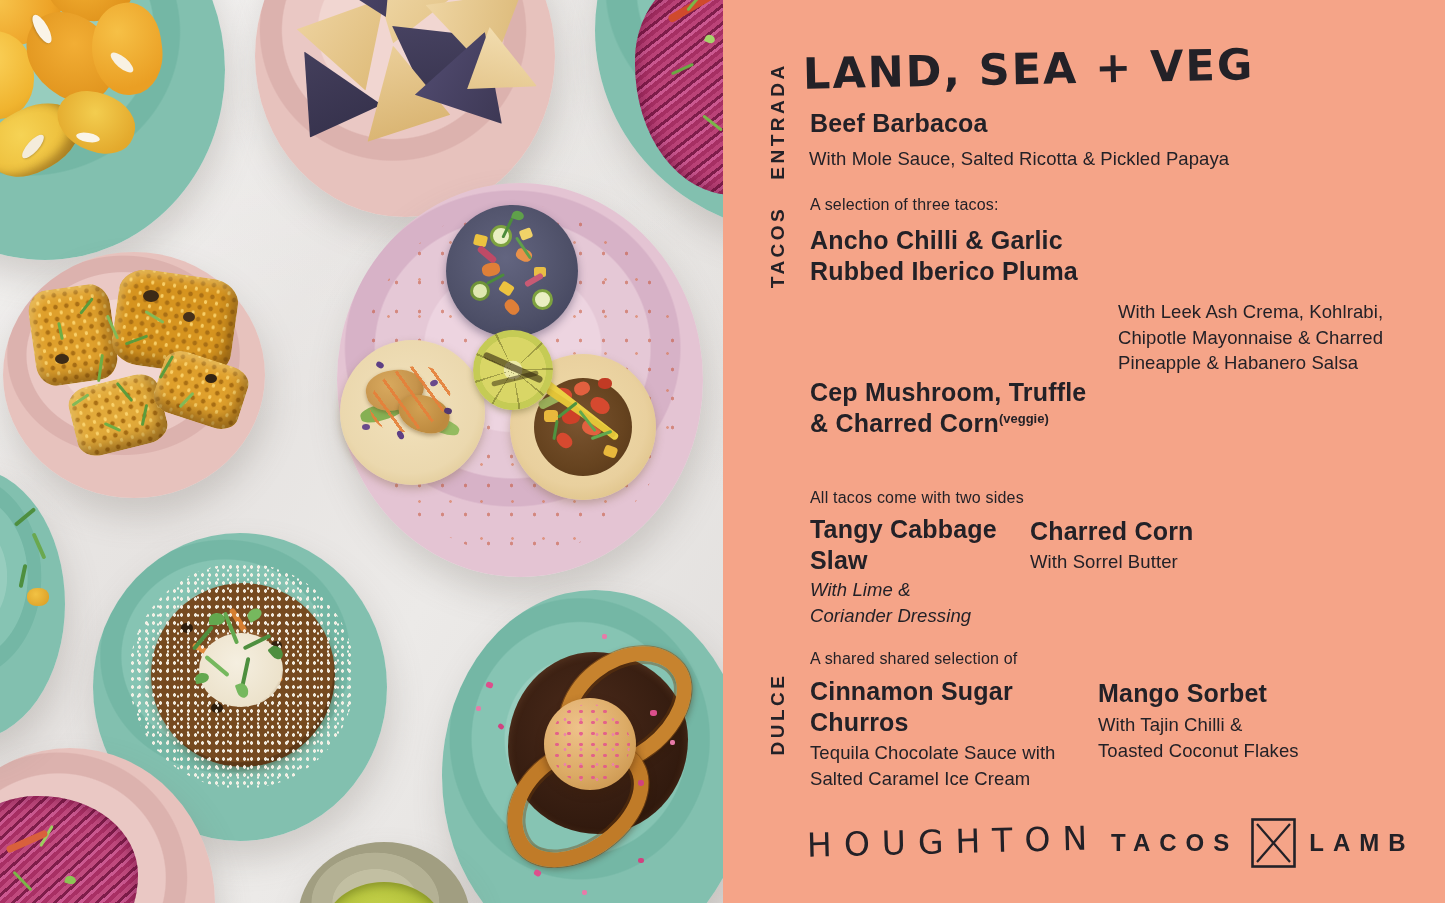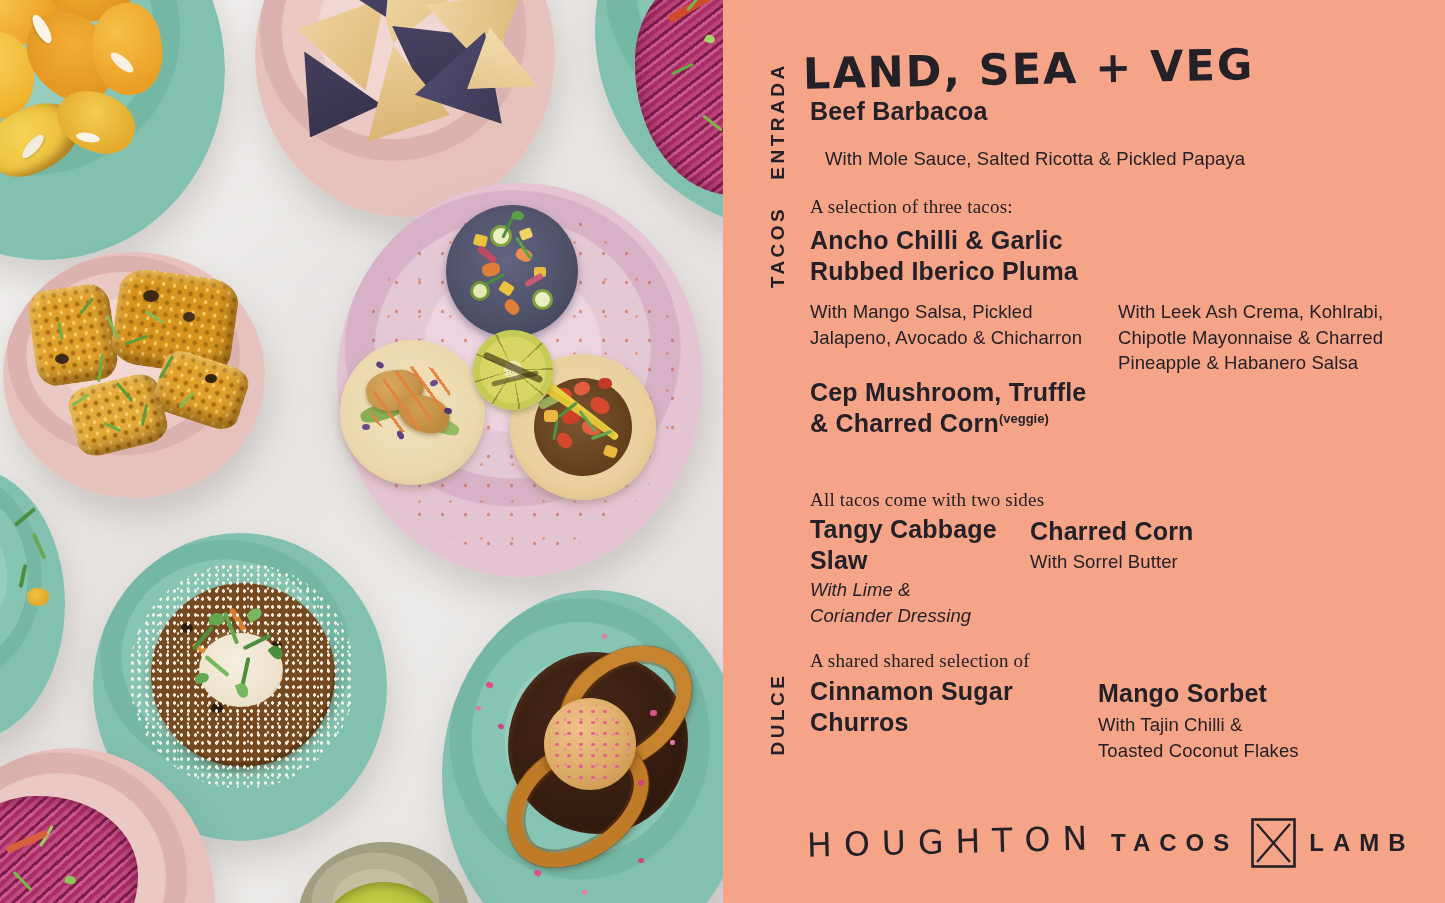"Beef Barbacoa" div.blk { top: 96px -> 108px }
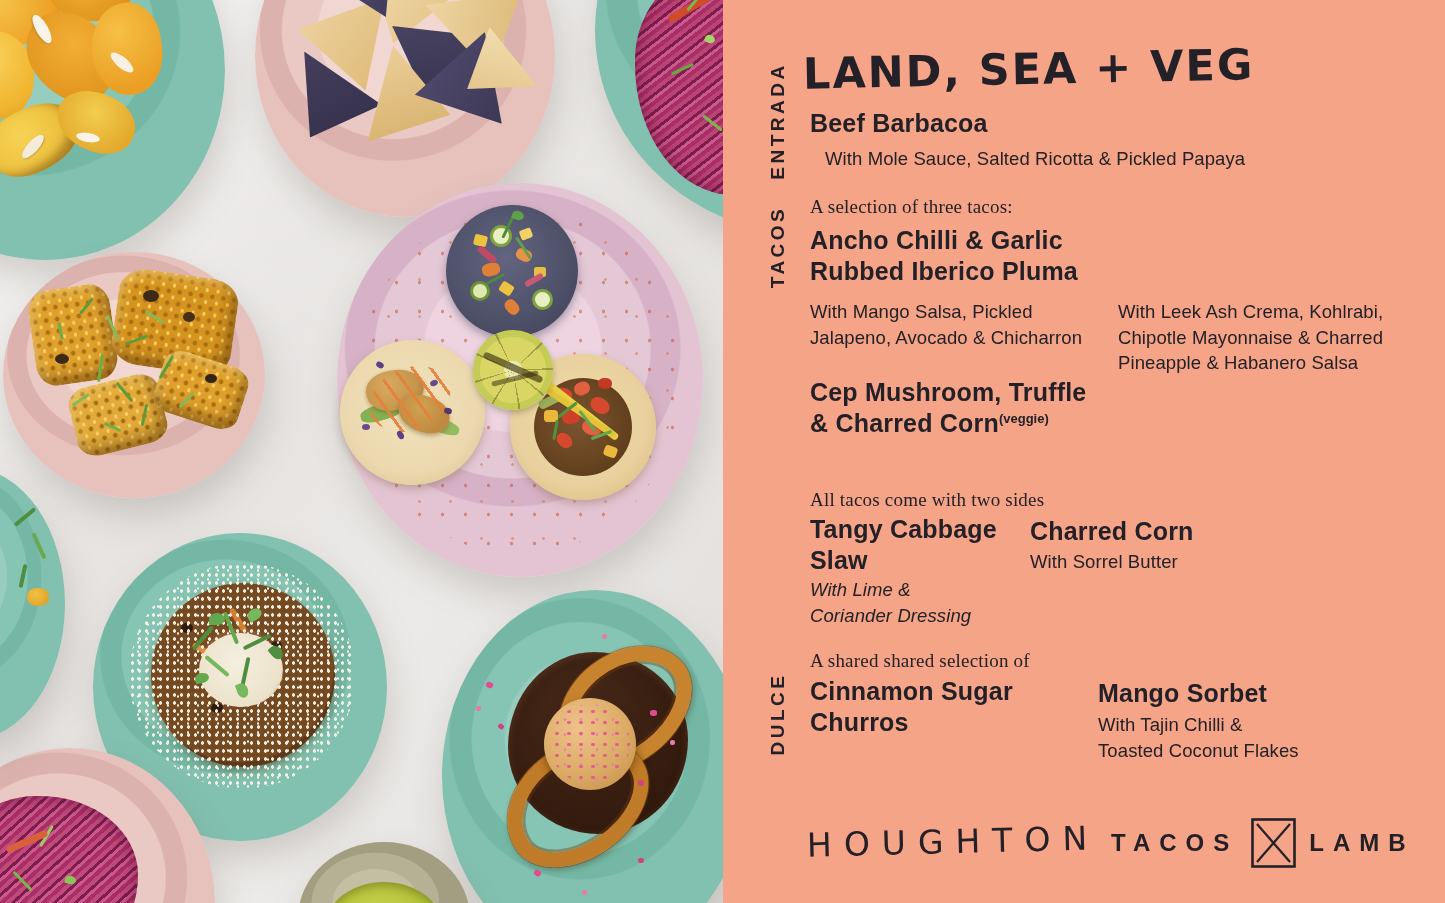"With Mole Sauce, Salted Ricotta" div.blk { left: 102px -> 86px }
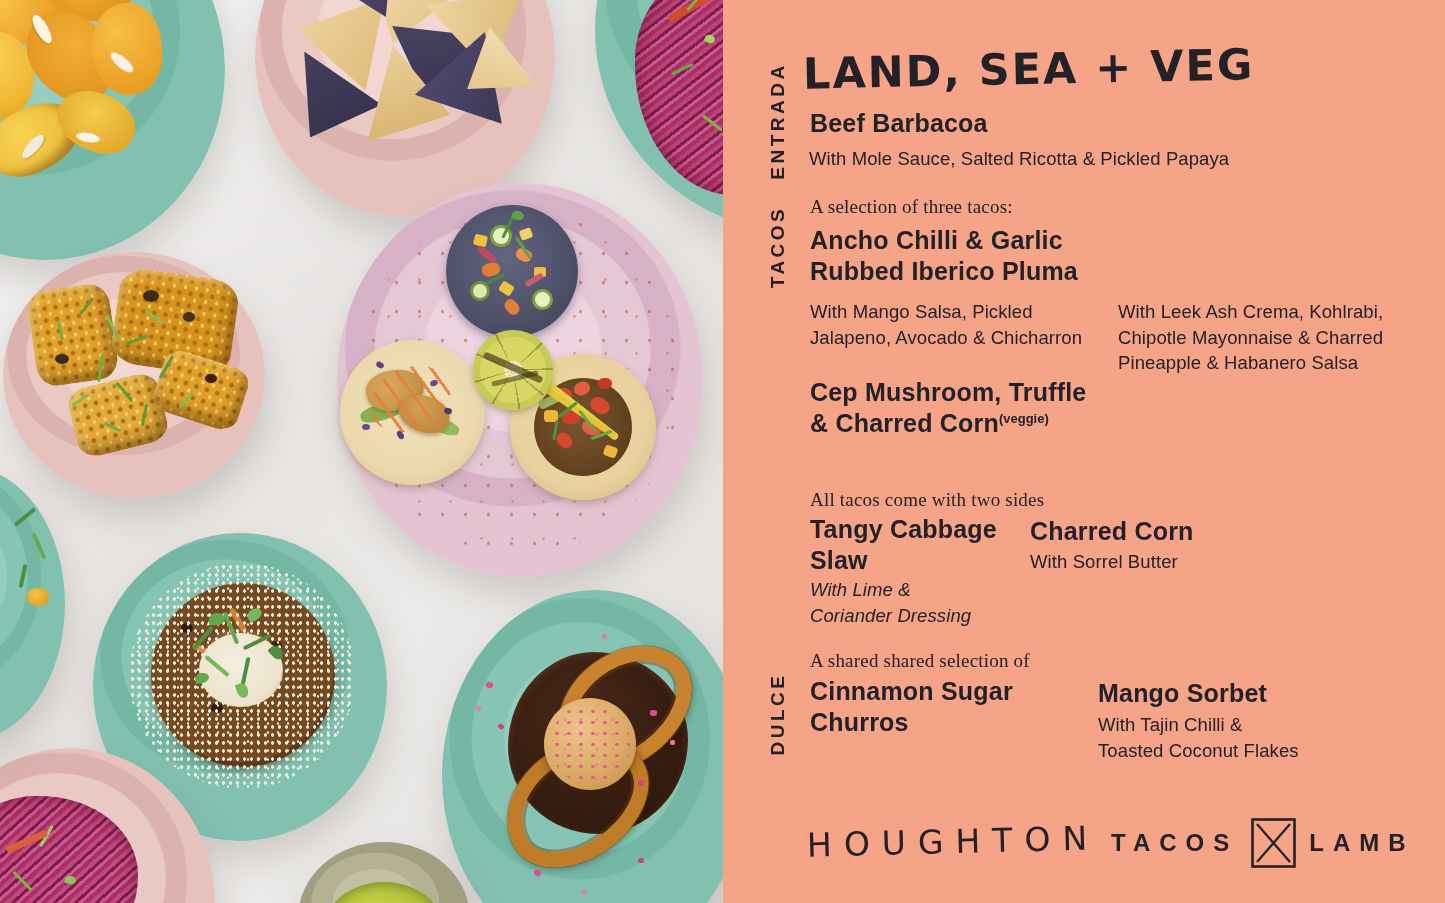"A selection of three tacos:" .intro { font-family: Liberation Serif, serif -> none; font-size: 19px -> 16px }
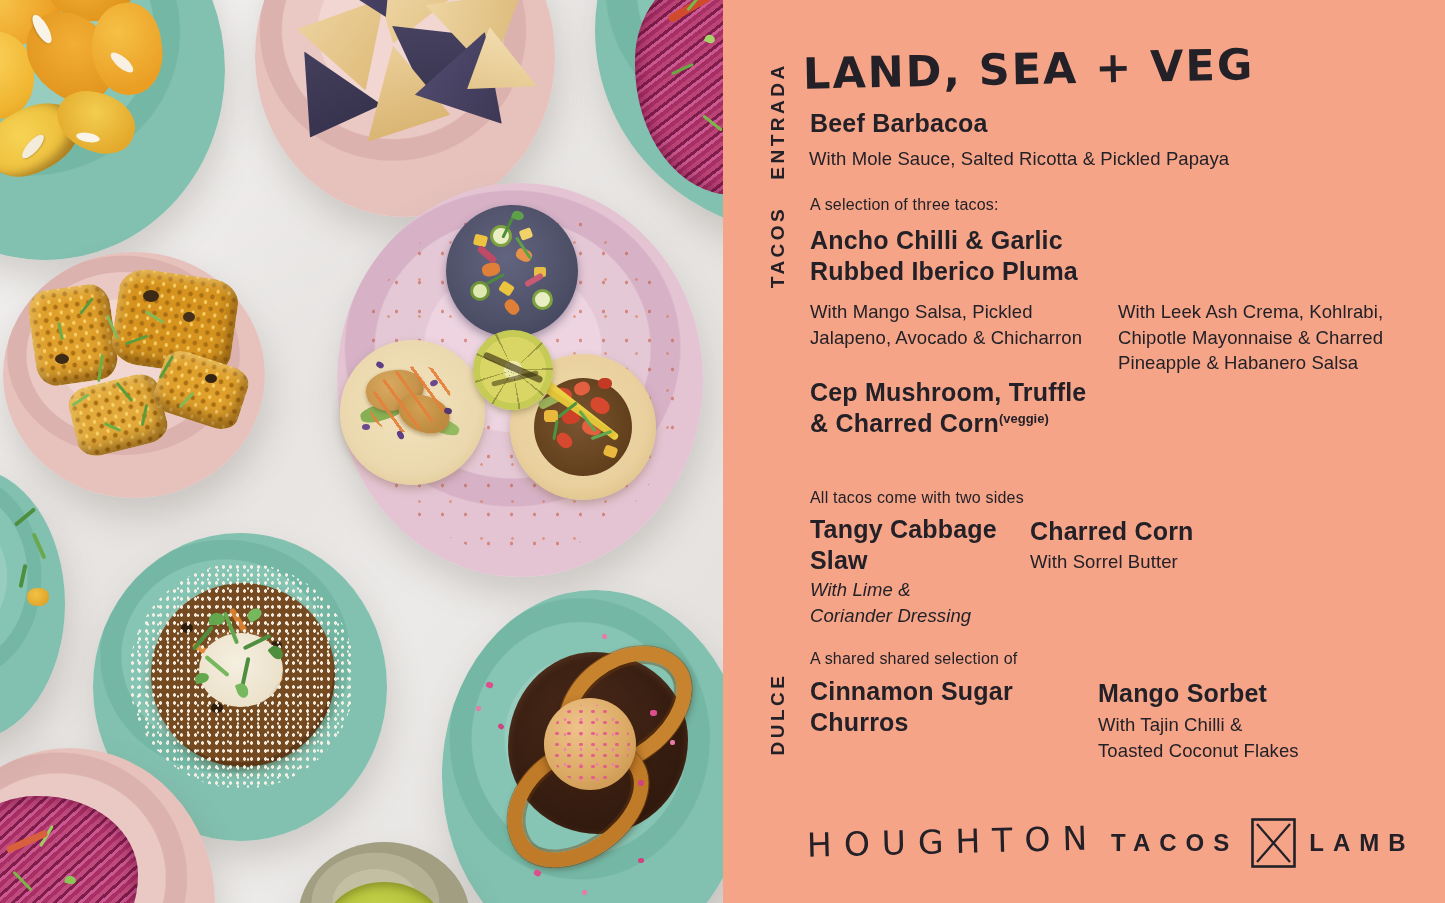"With Mango Salsa, Pickled" div.blk { html: <div>With Mango Salsa, Pickled Jalapeno, Avocado &amp; Chicharron</div> -> none }
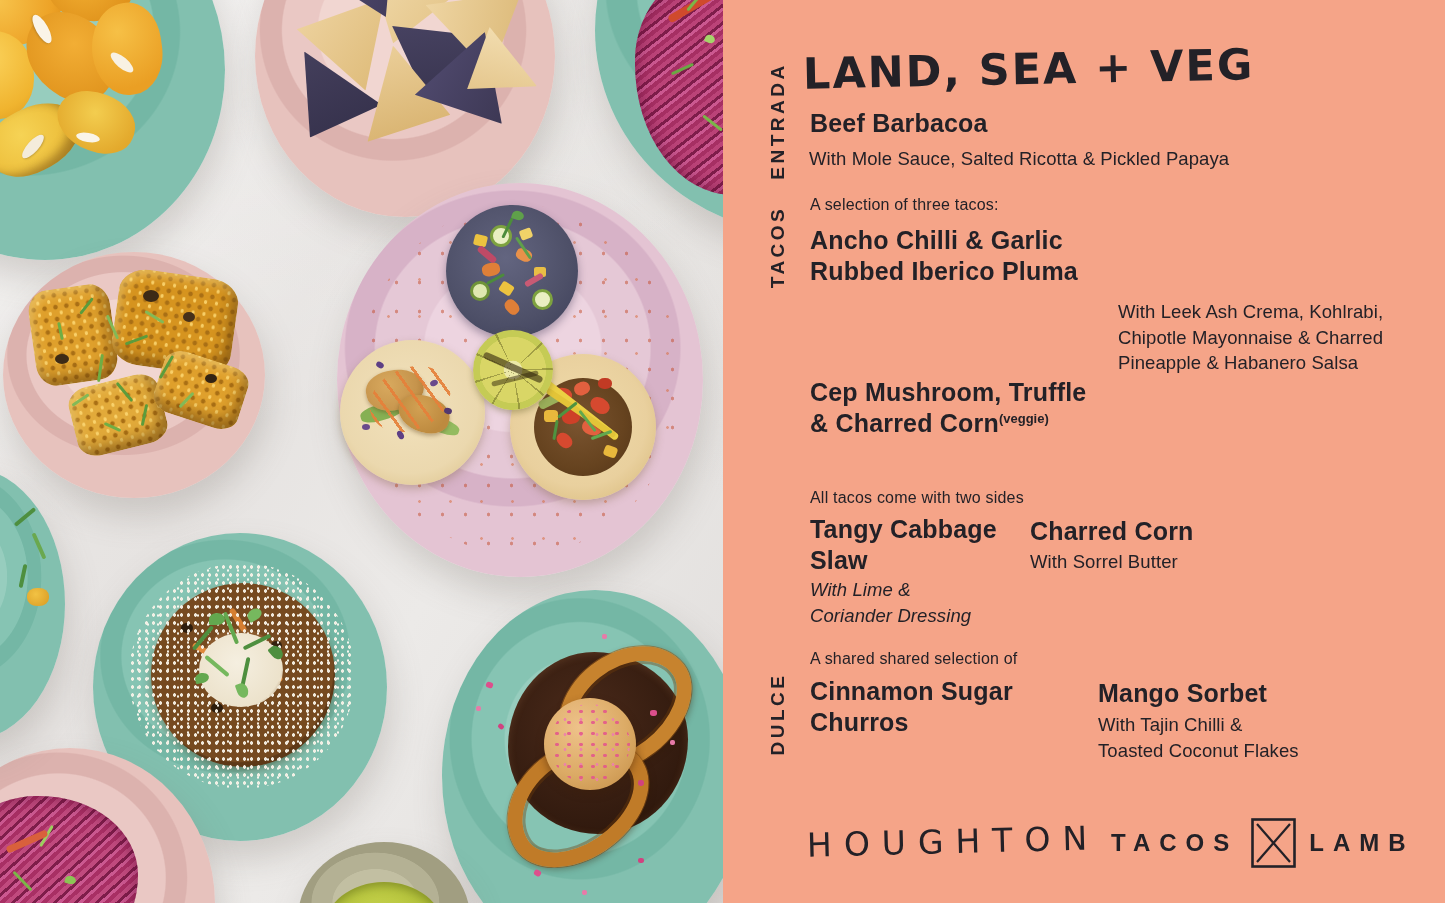"Tequila Chocolate Sauce with" div.blk { html: none -> <div>Tequila Chocolate Sauce with Salted Caramel Ice Cream</div> }
